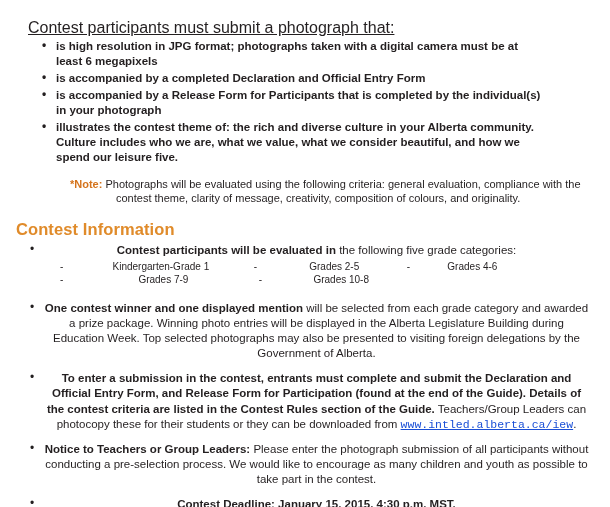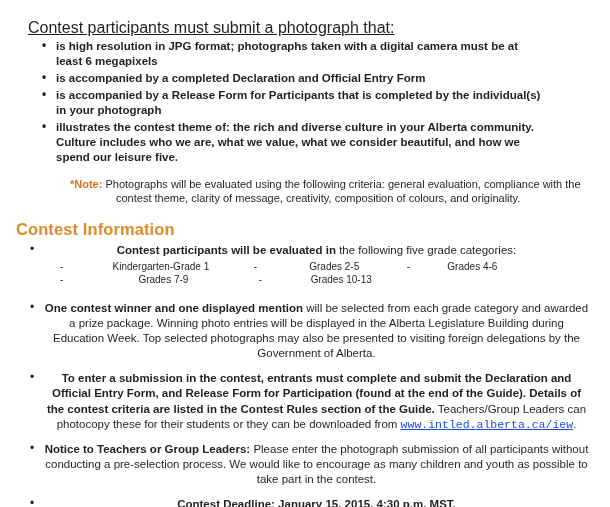"Grades 10-13" div.grade-cell { text: 10-13 -> 10-8 }
